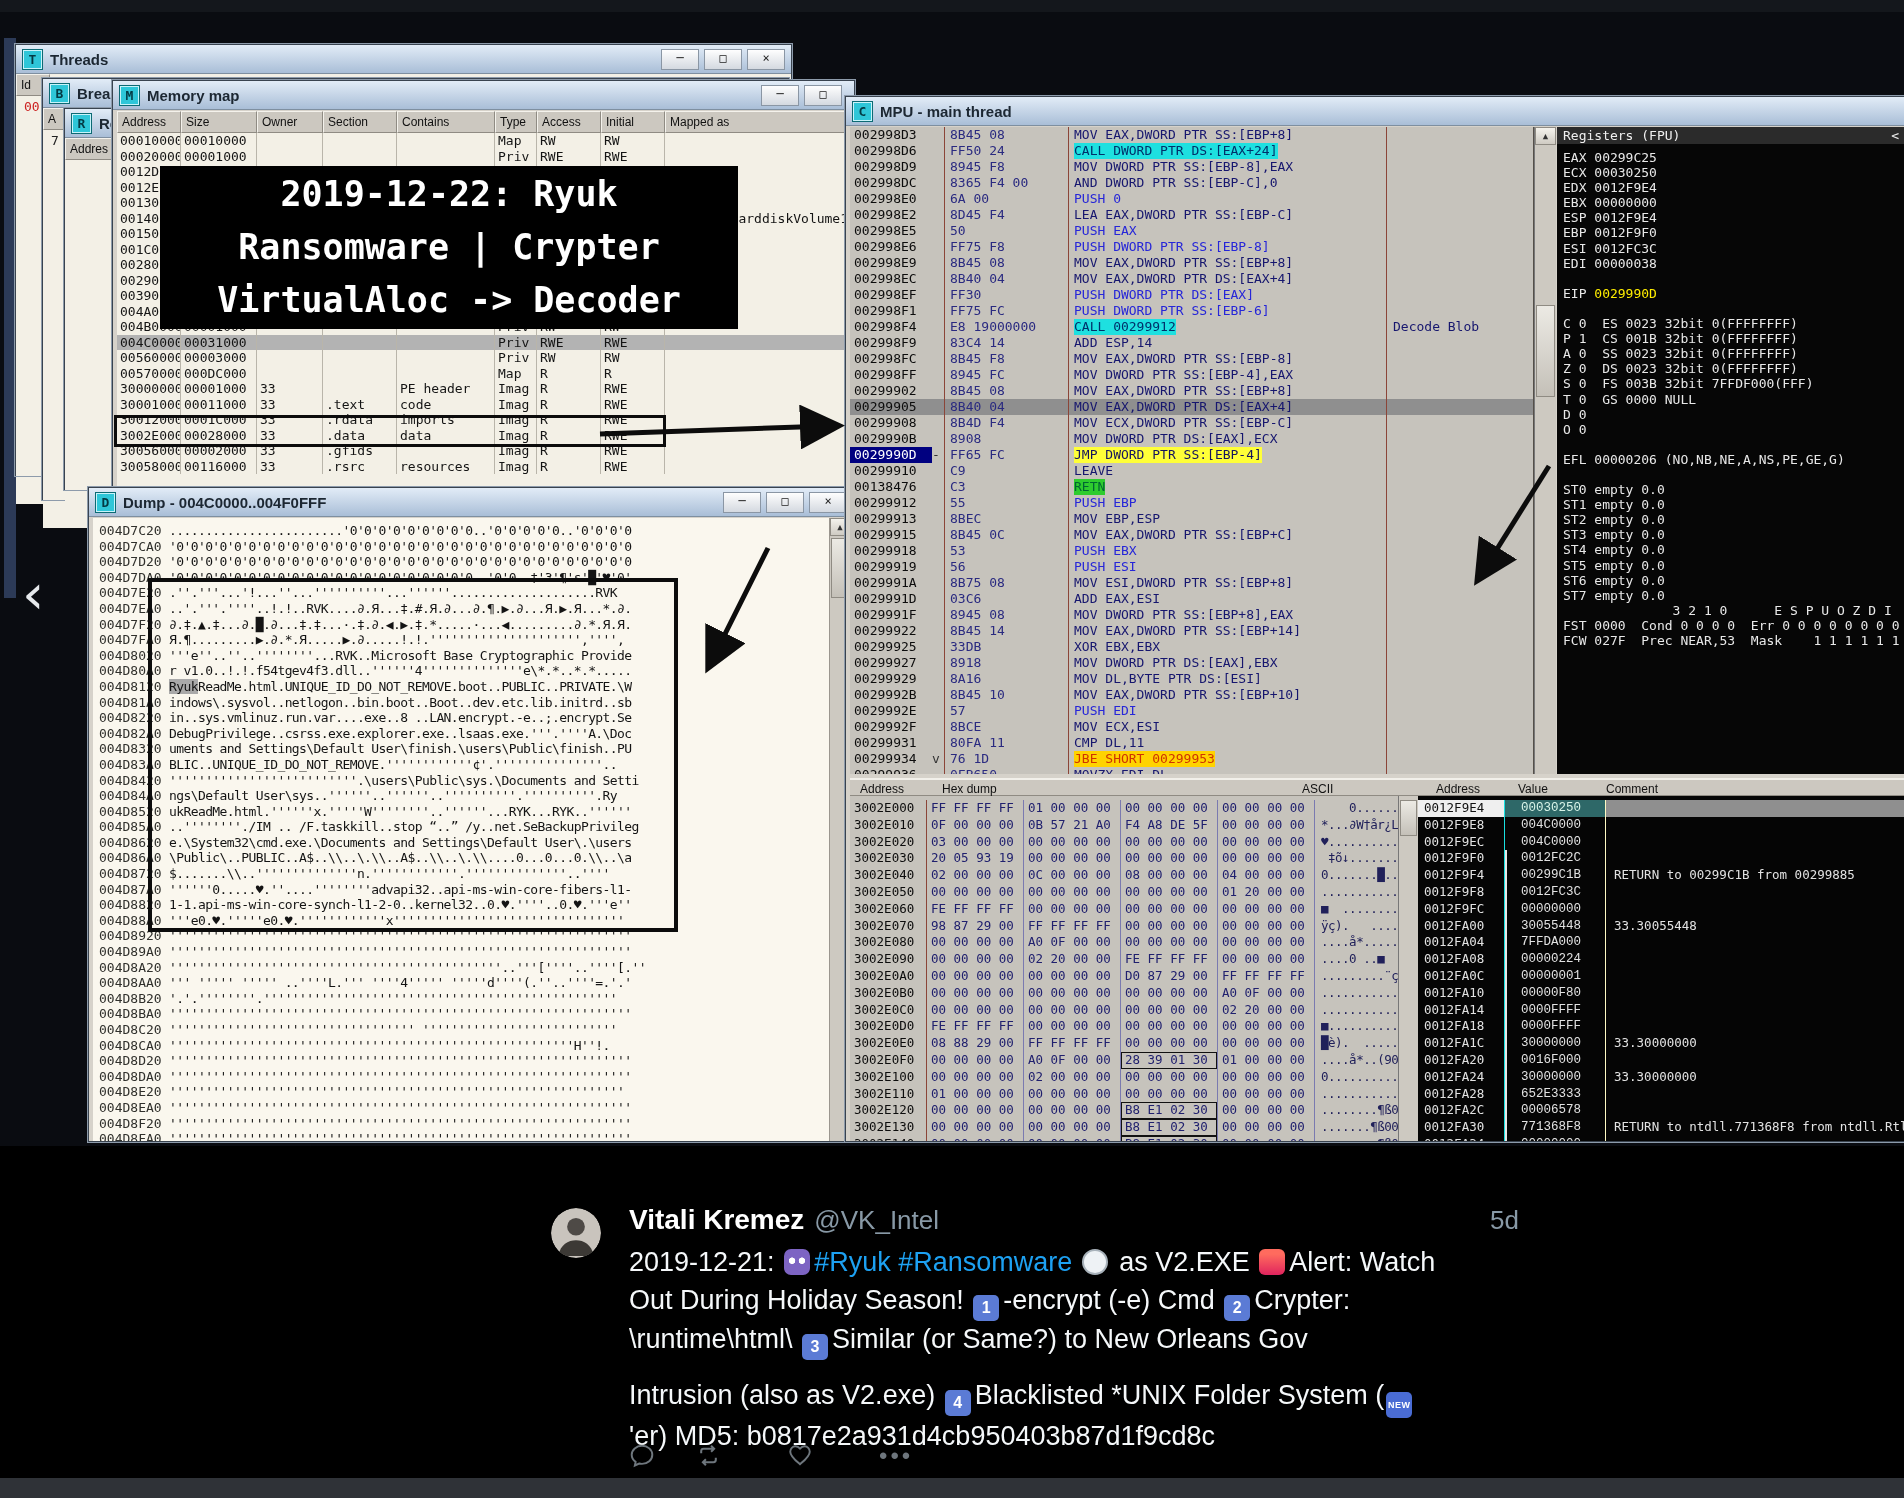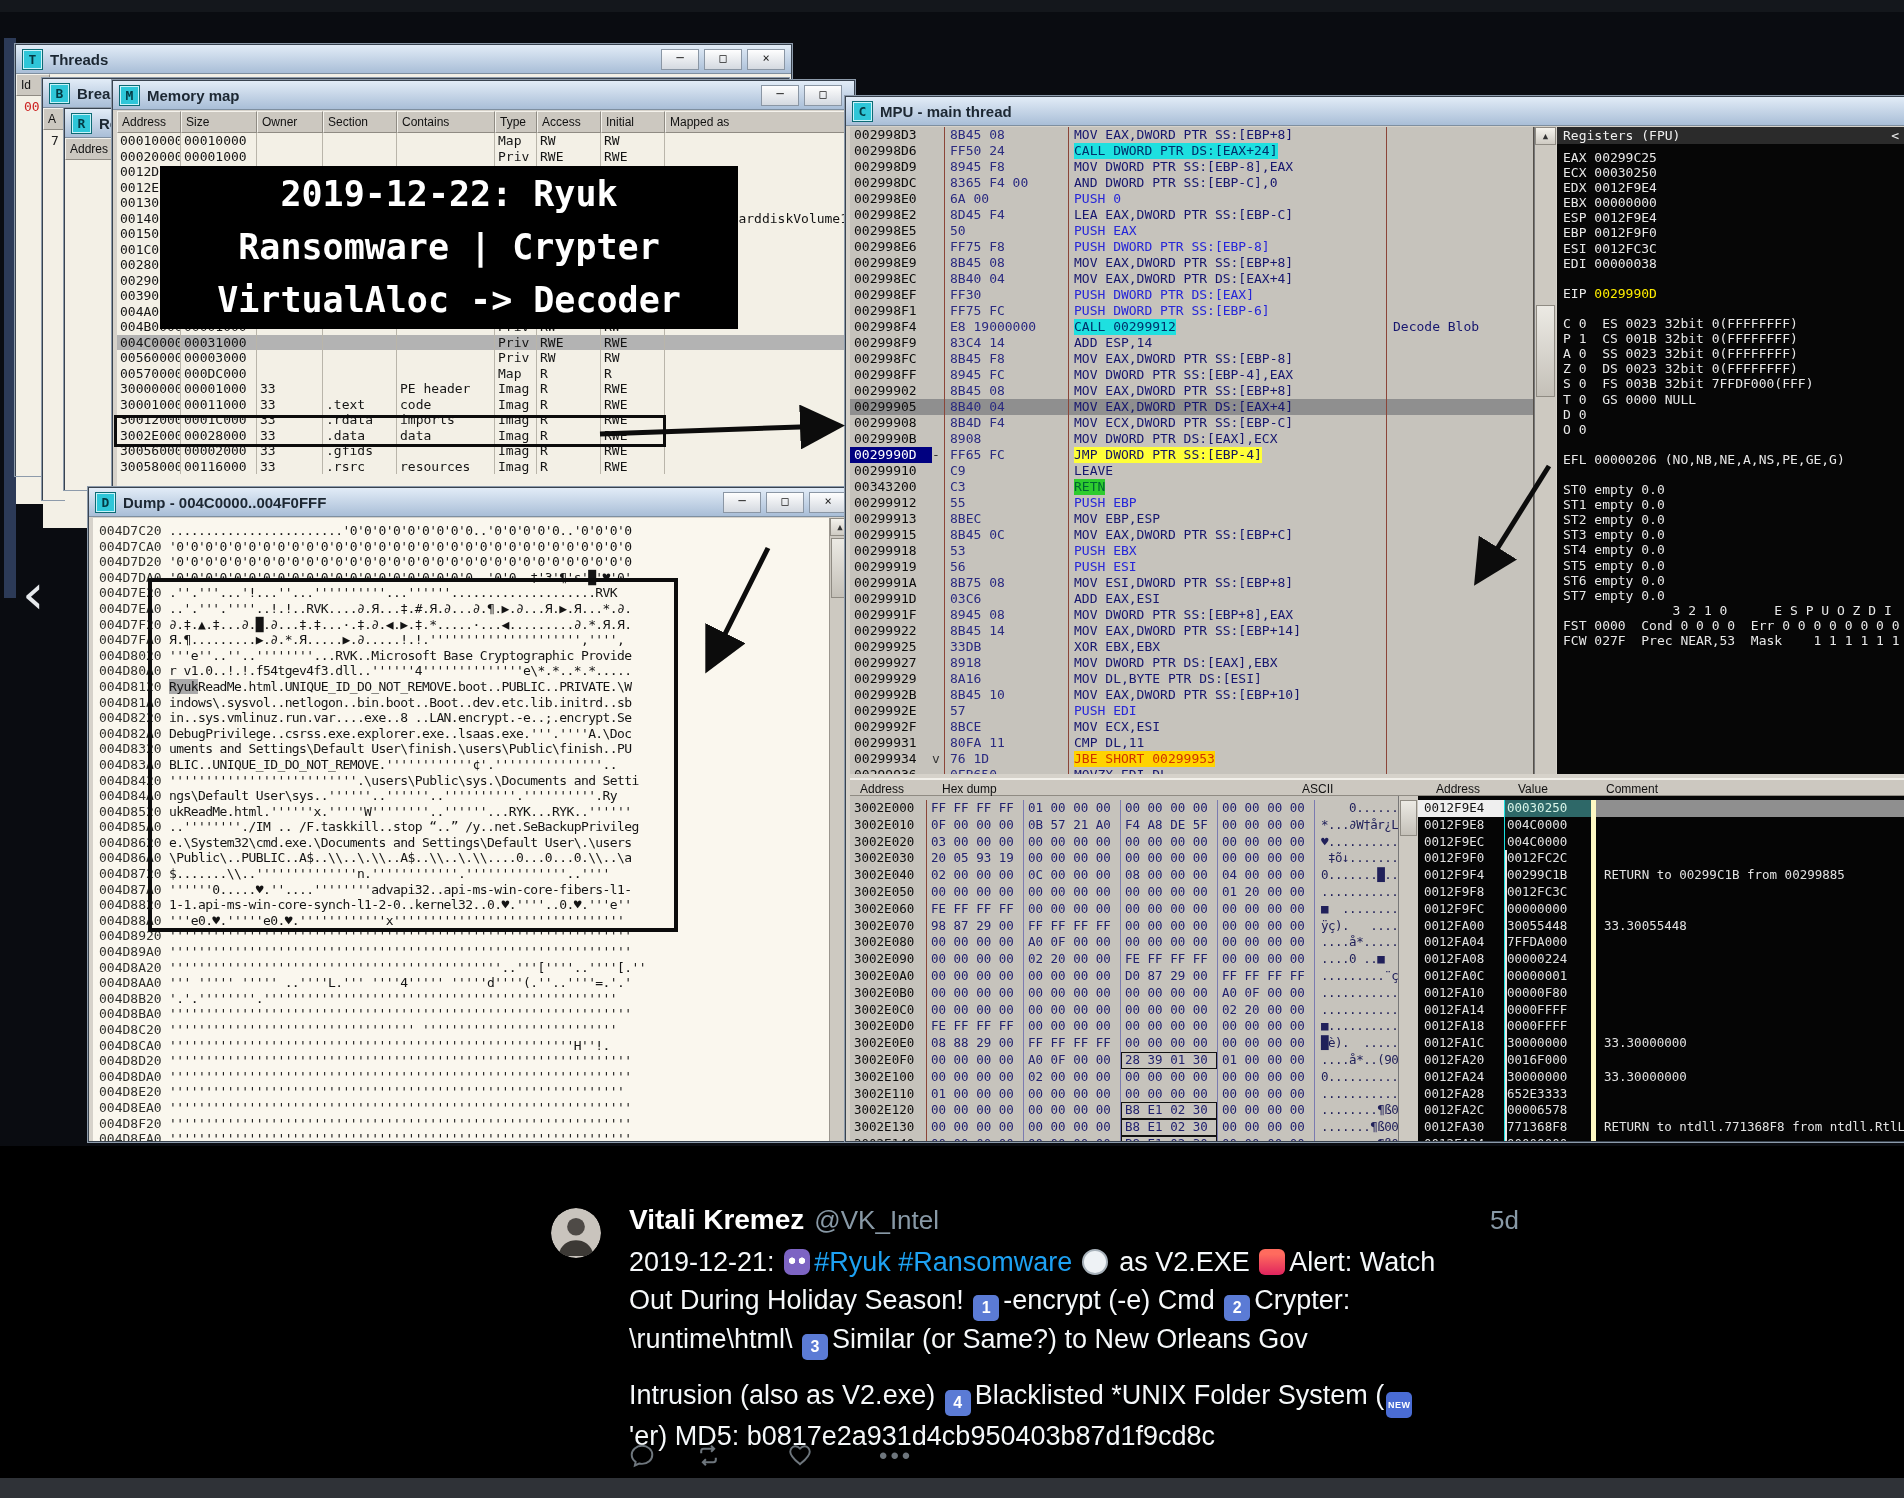"00343200" span.acol { text: 00343200 -> 00138476 }
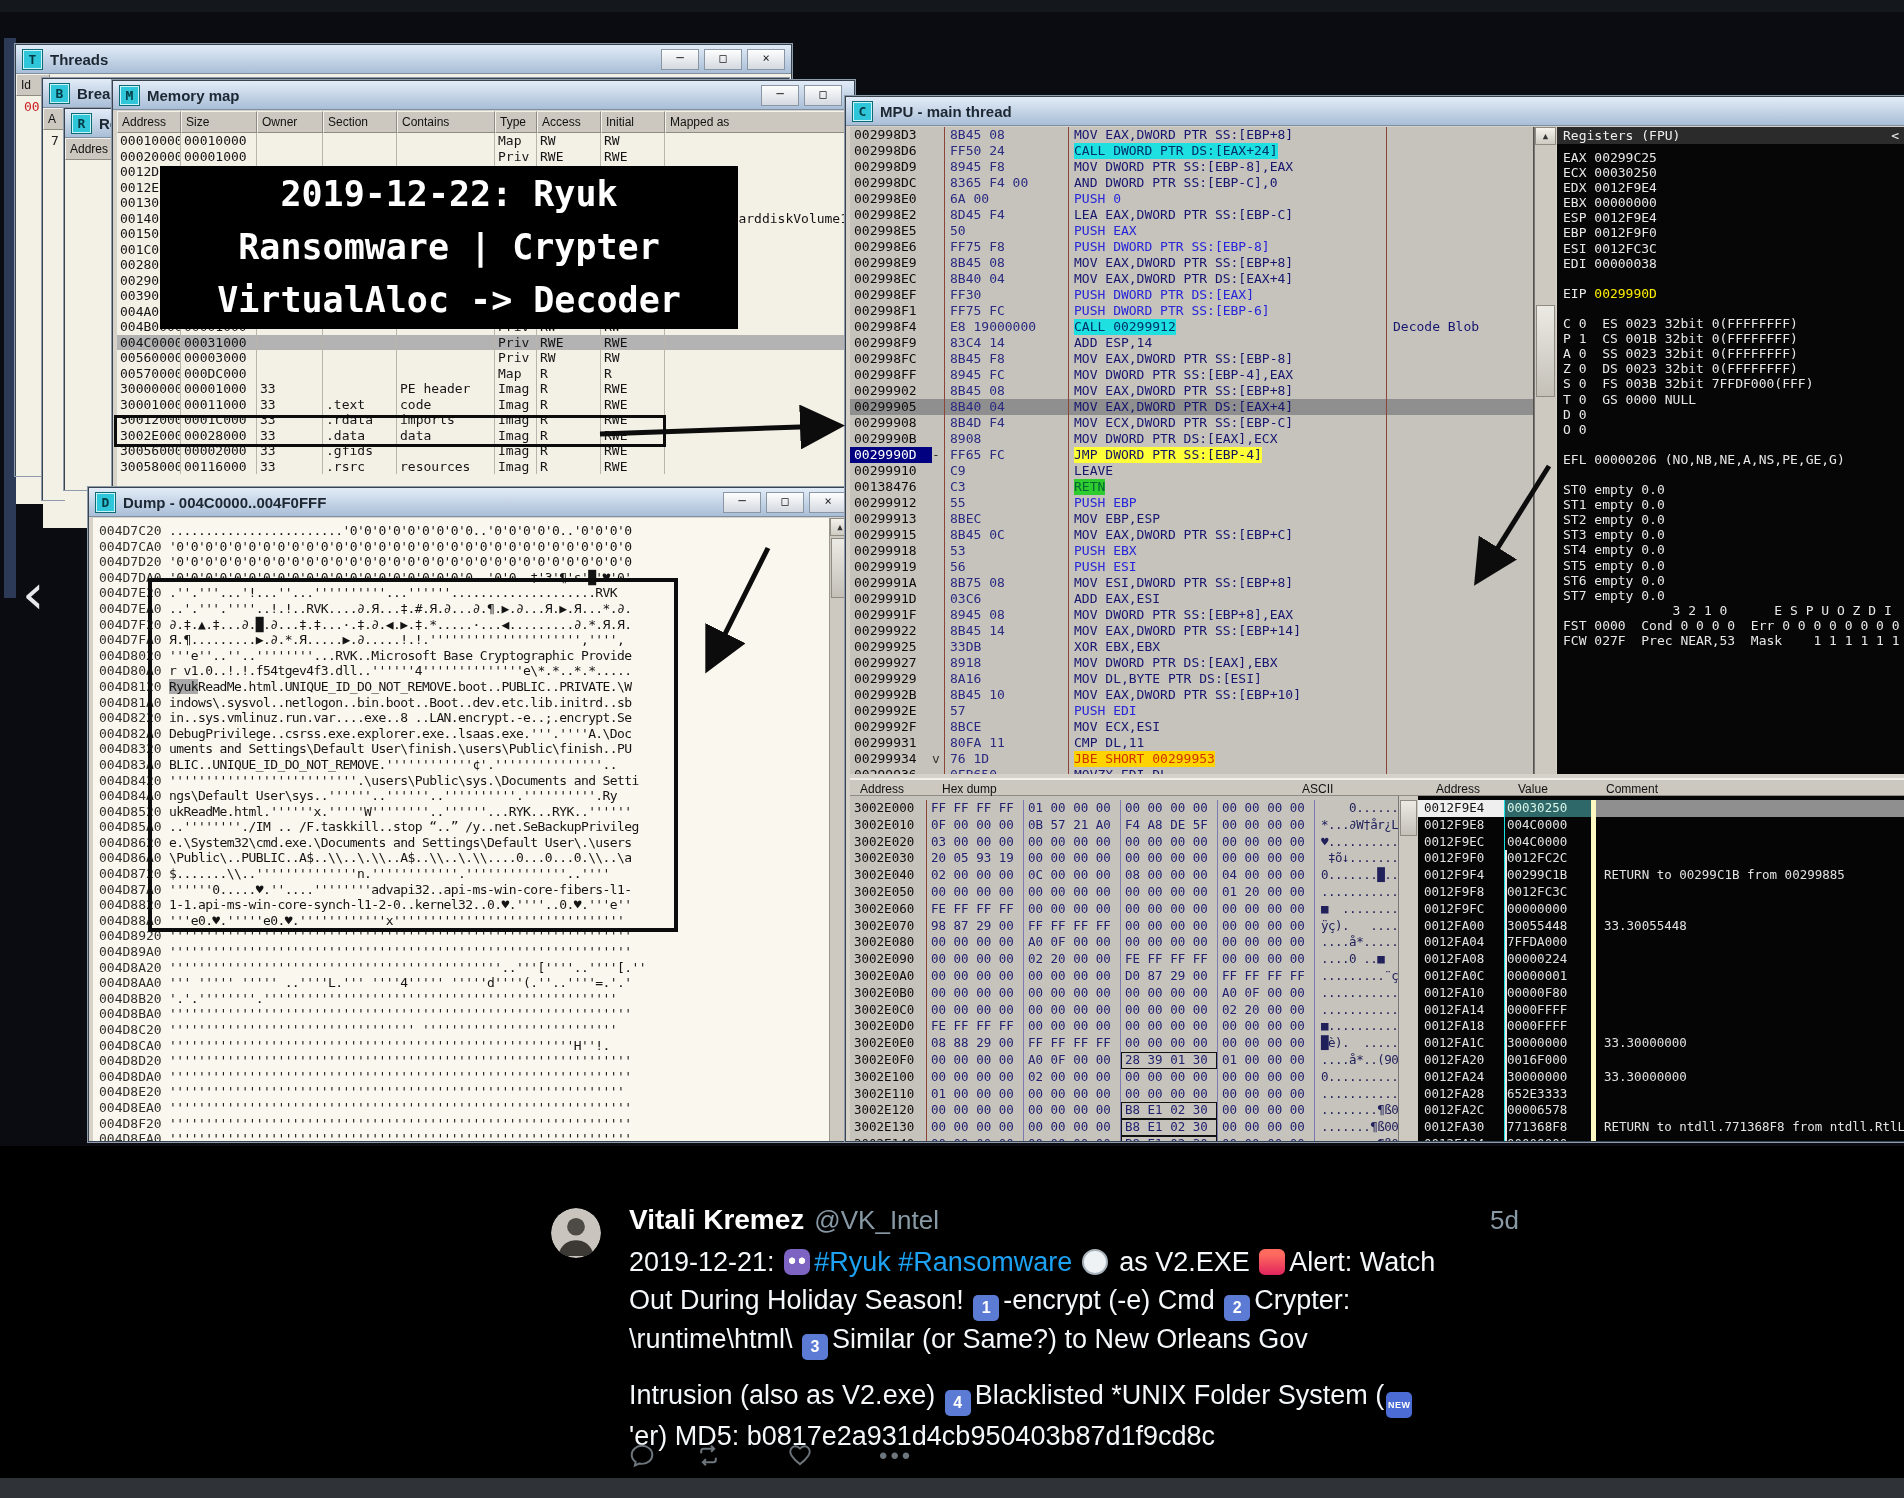"00030250" .sval { border-right: 5px solid #fef9c3 -> 1px solid #fef9c3; font-family: none -> Liberation Mono, monospace; padding-left: 2px -> 16px }
